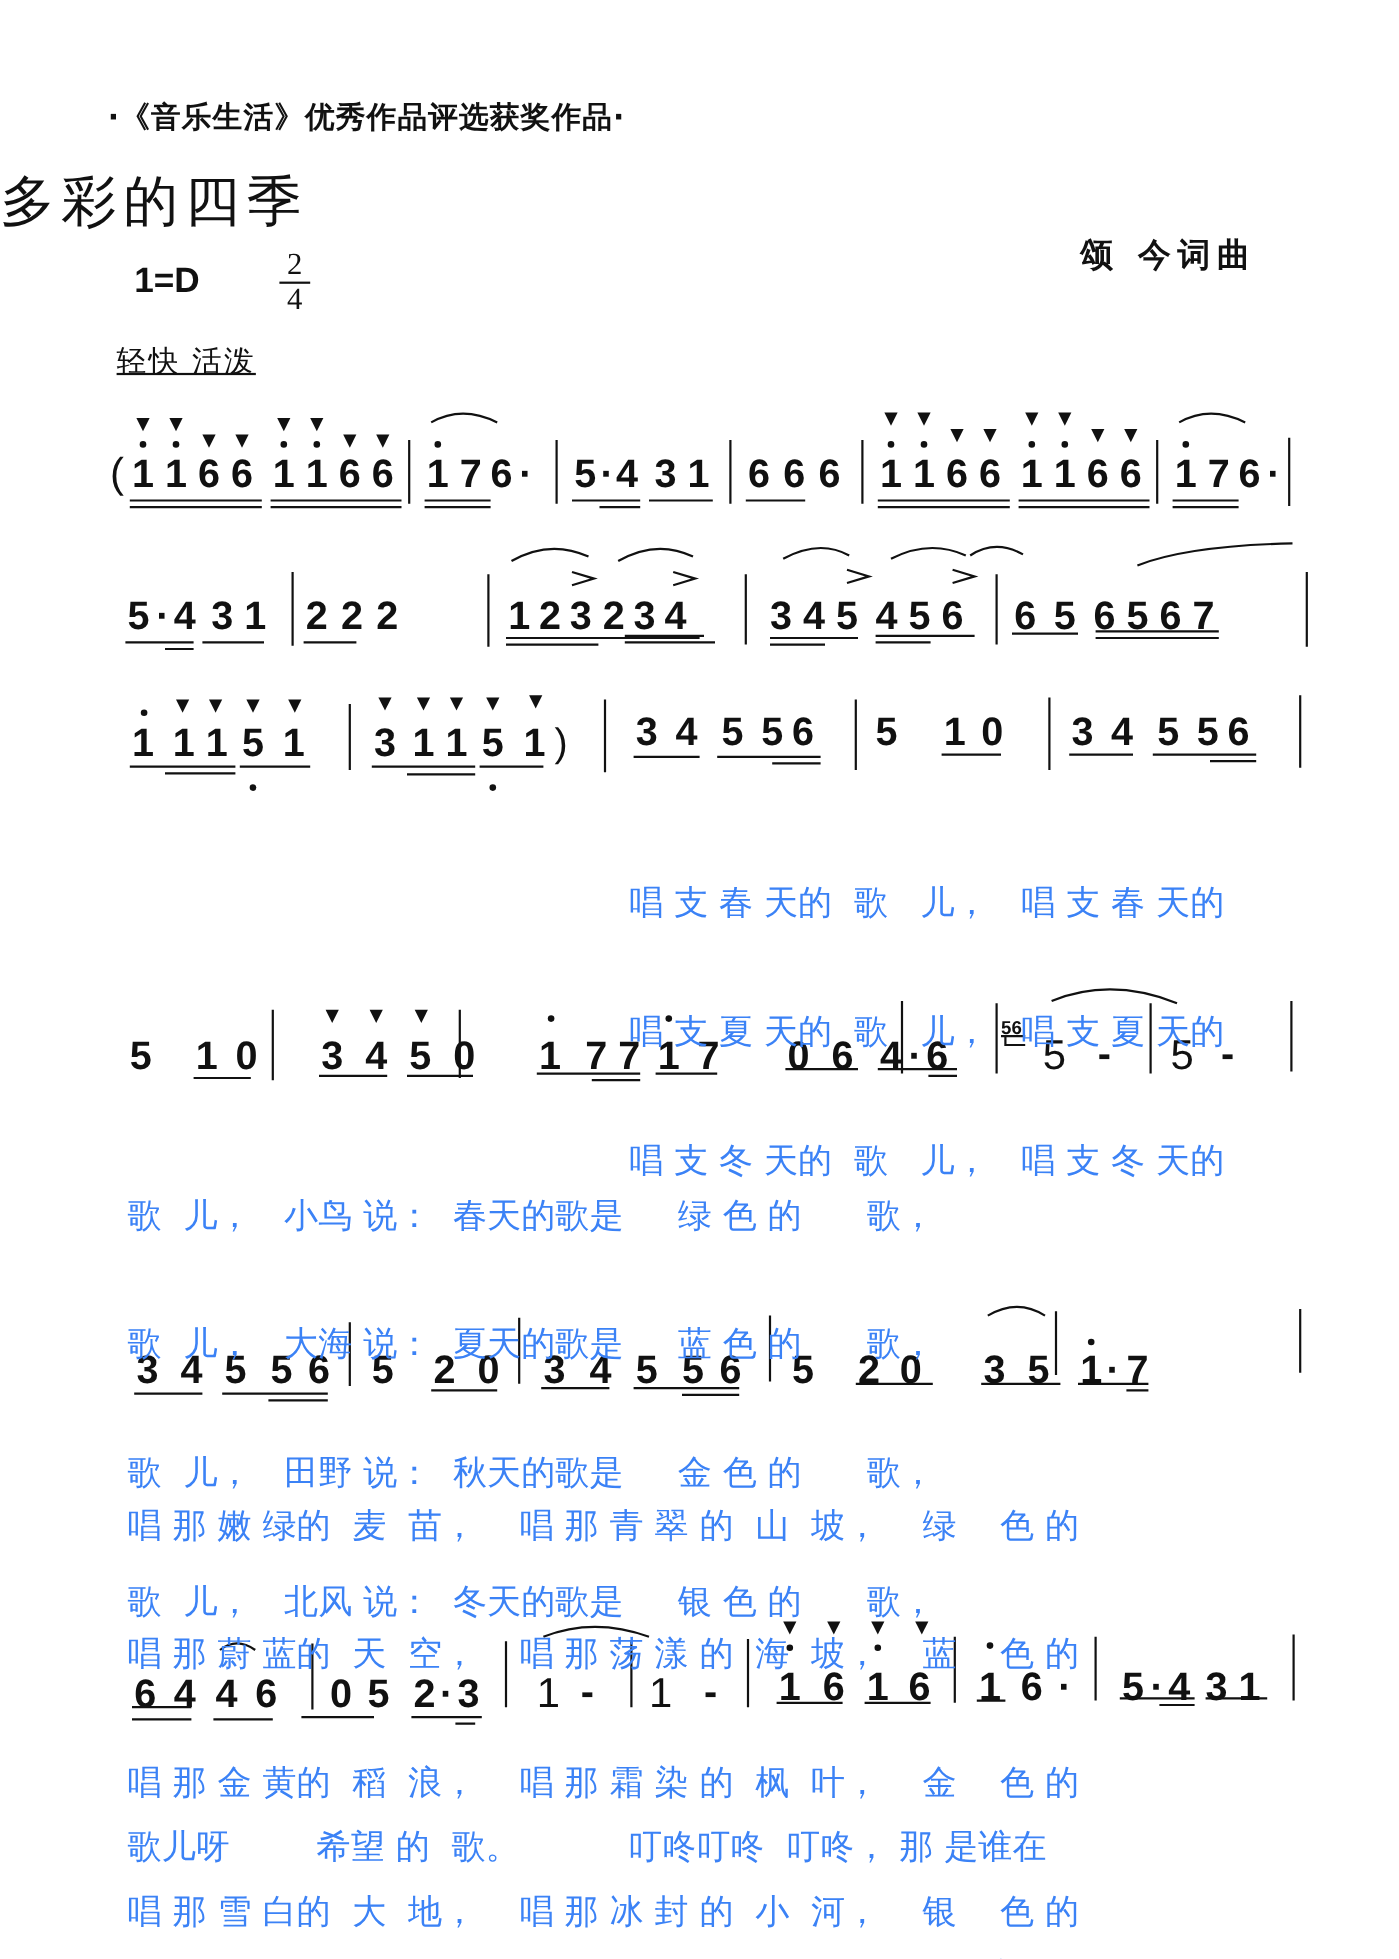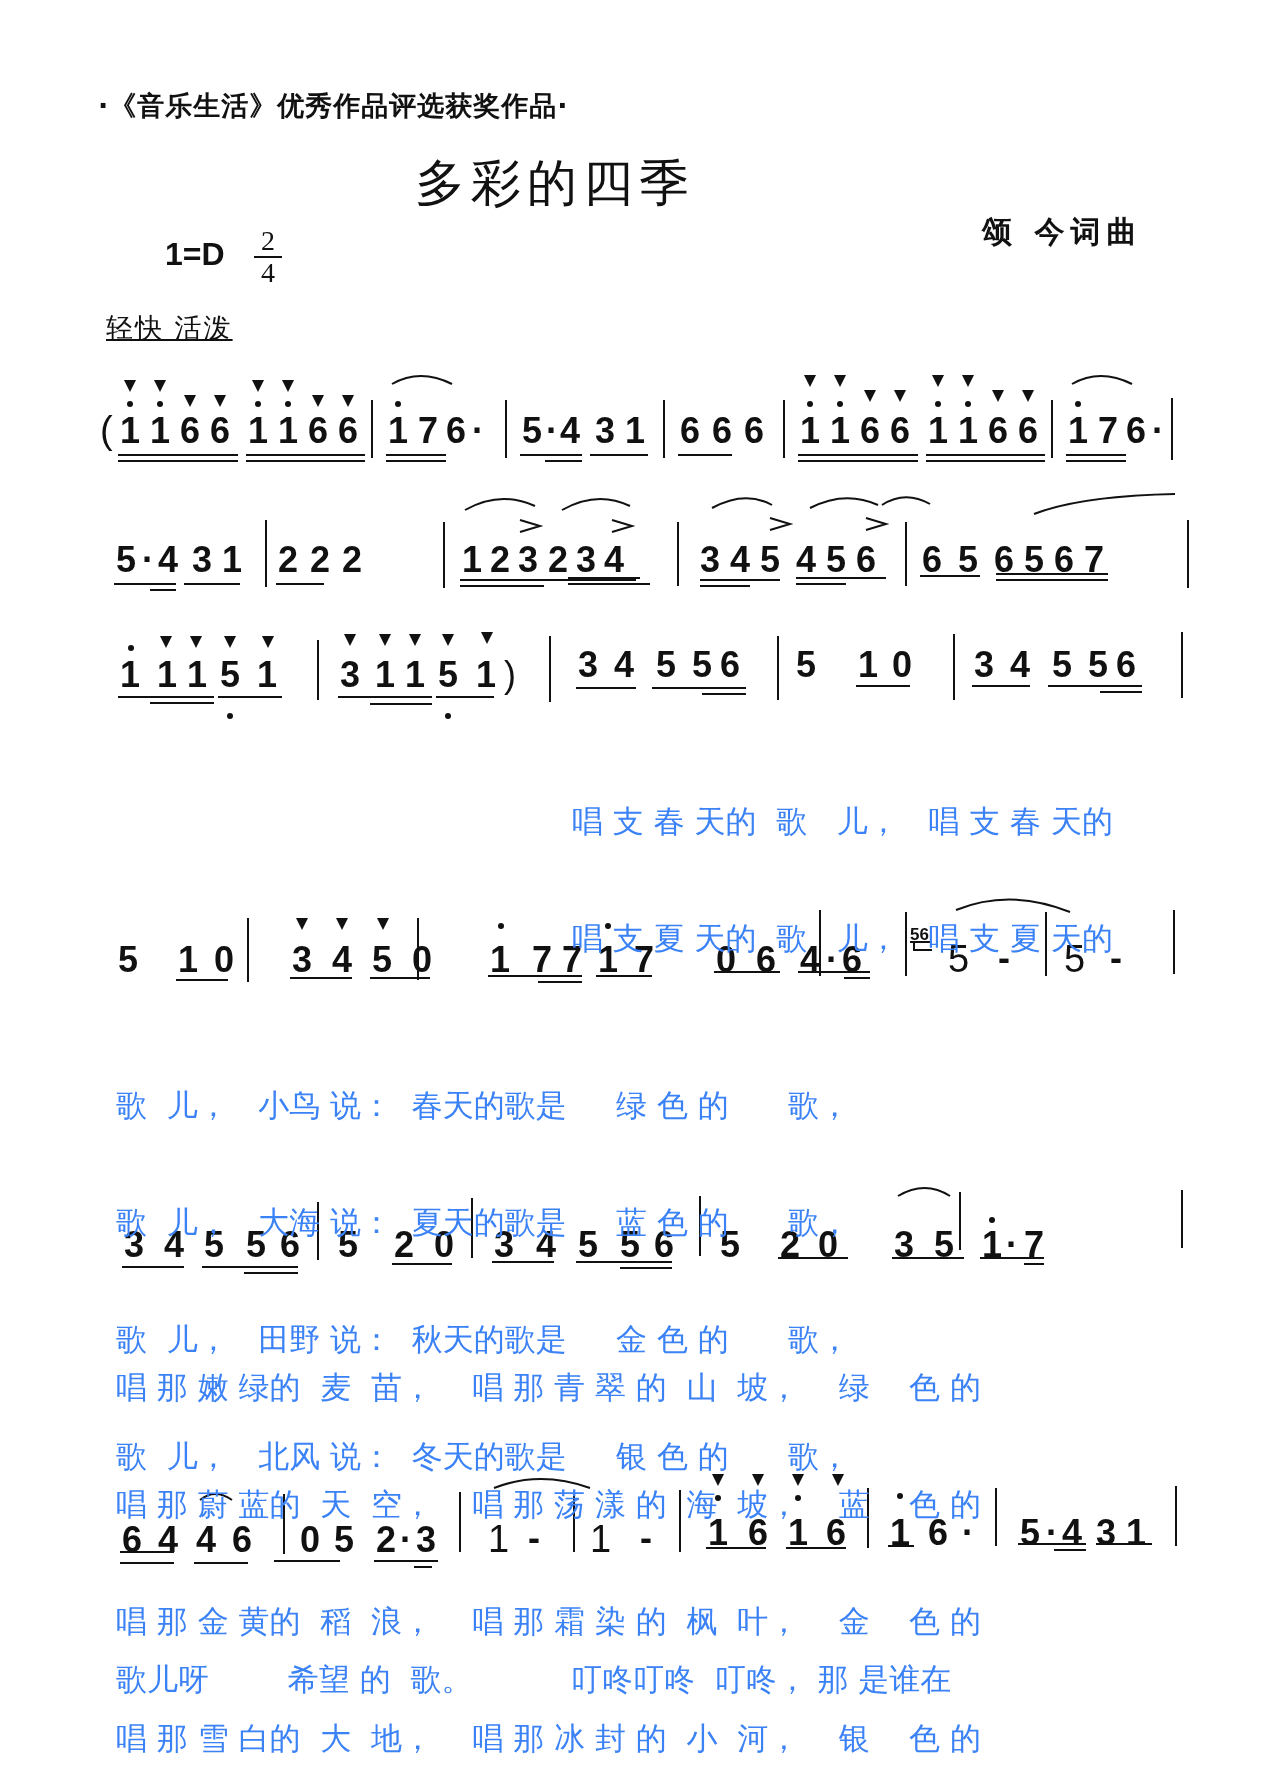"多彩的四季" .title { text-align: center -> none }
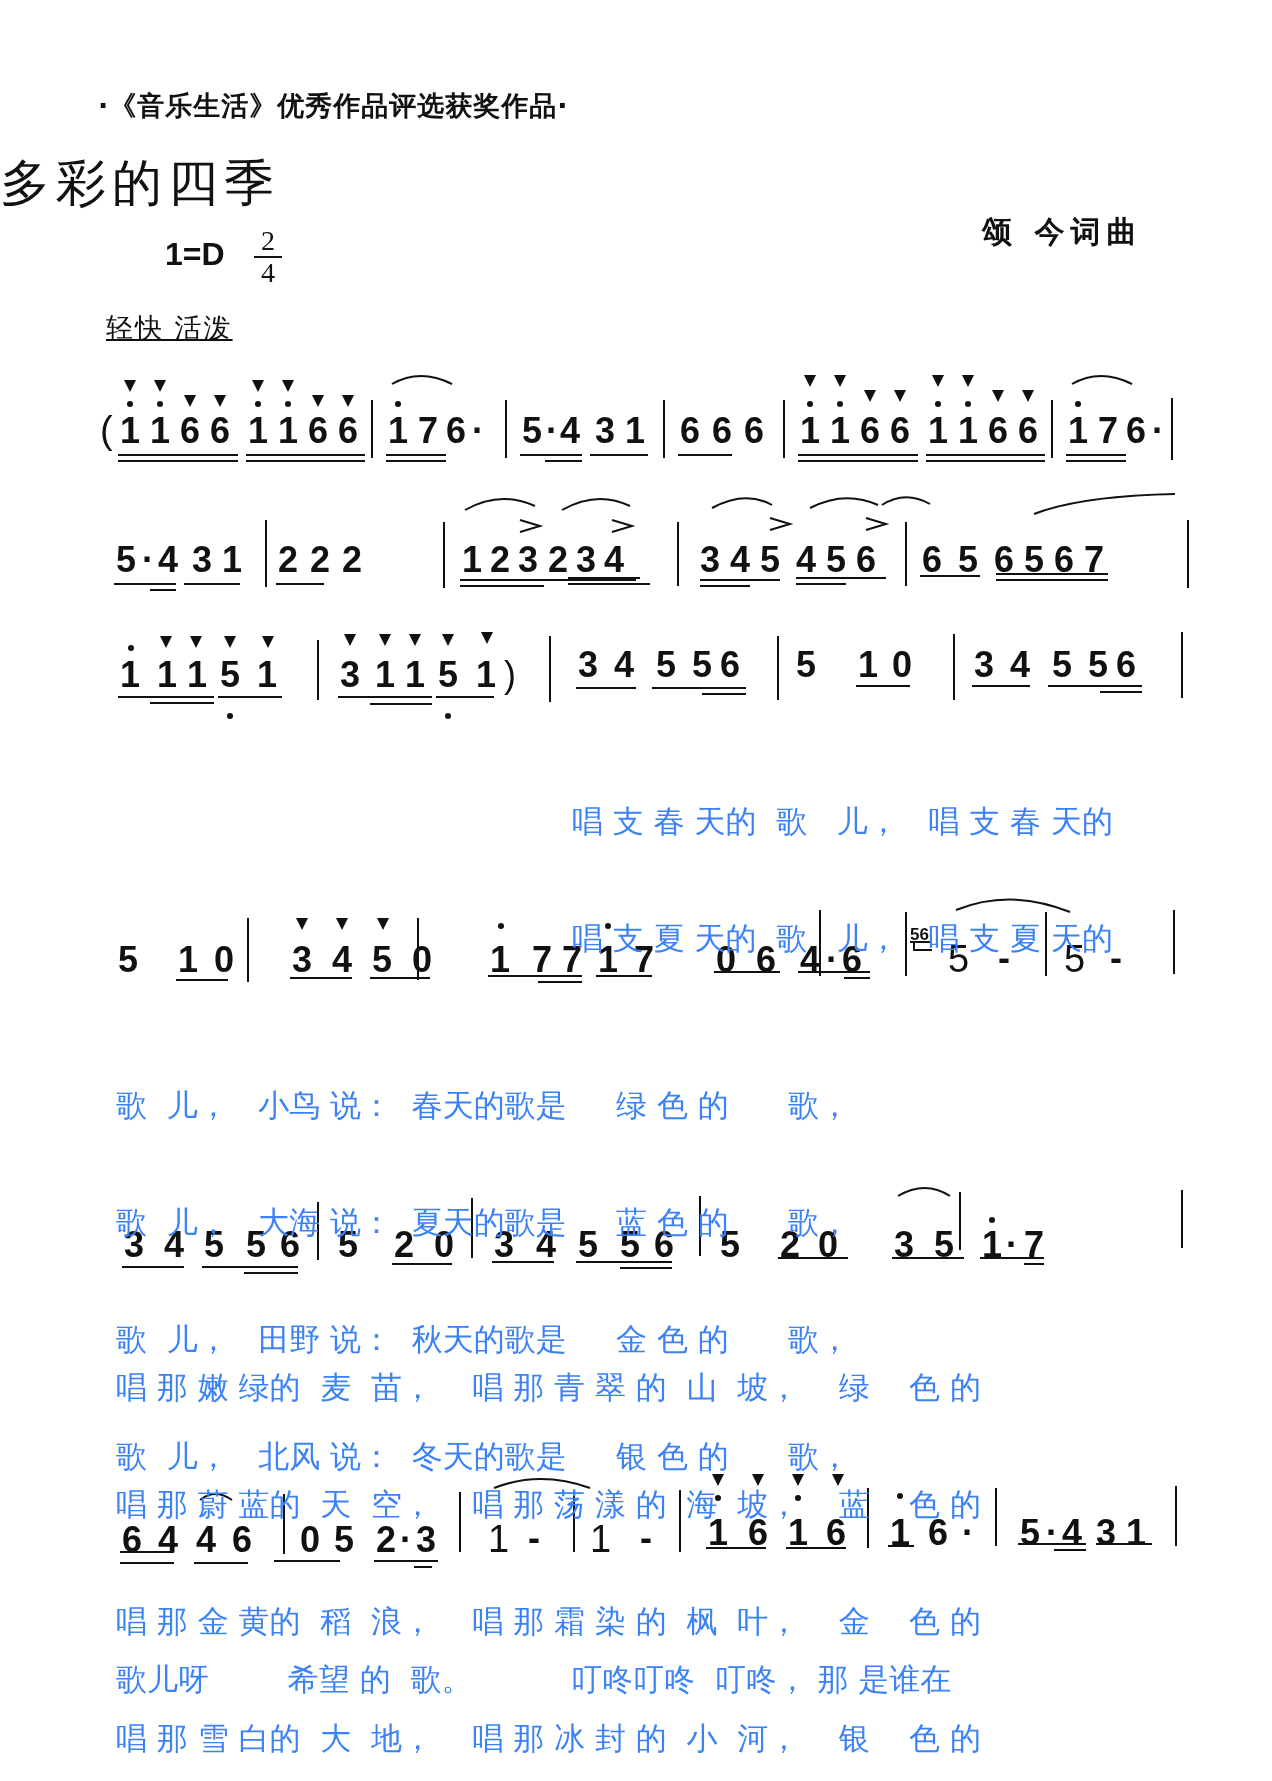"1=D" .key { margin-left: 43px -> none }
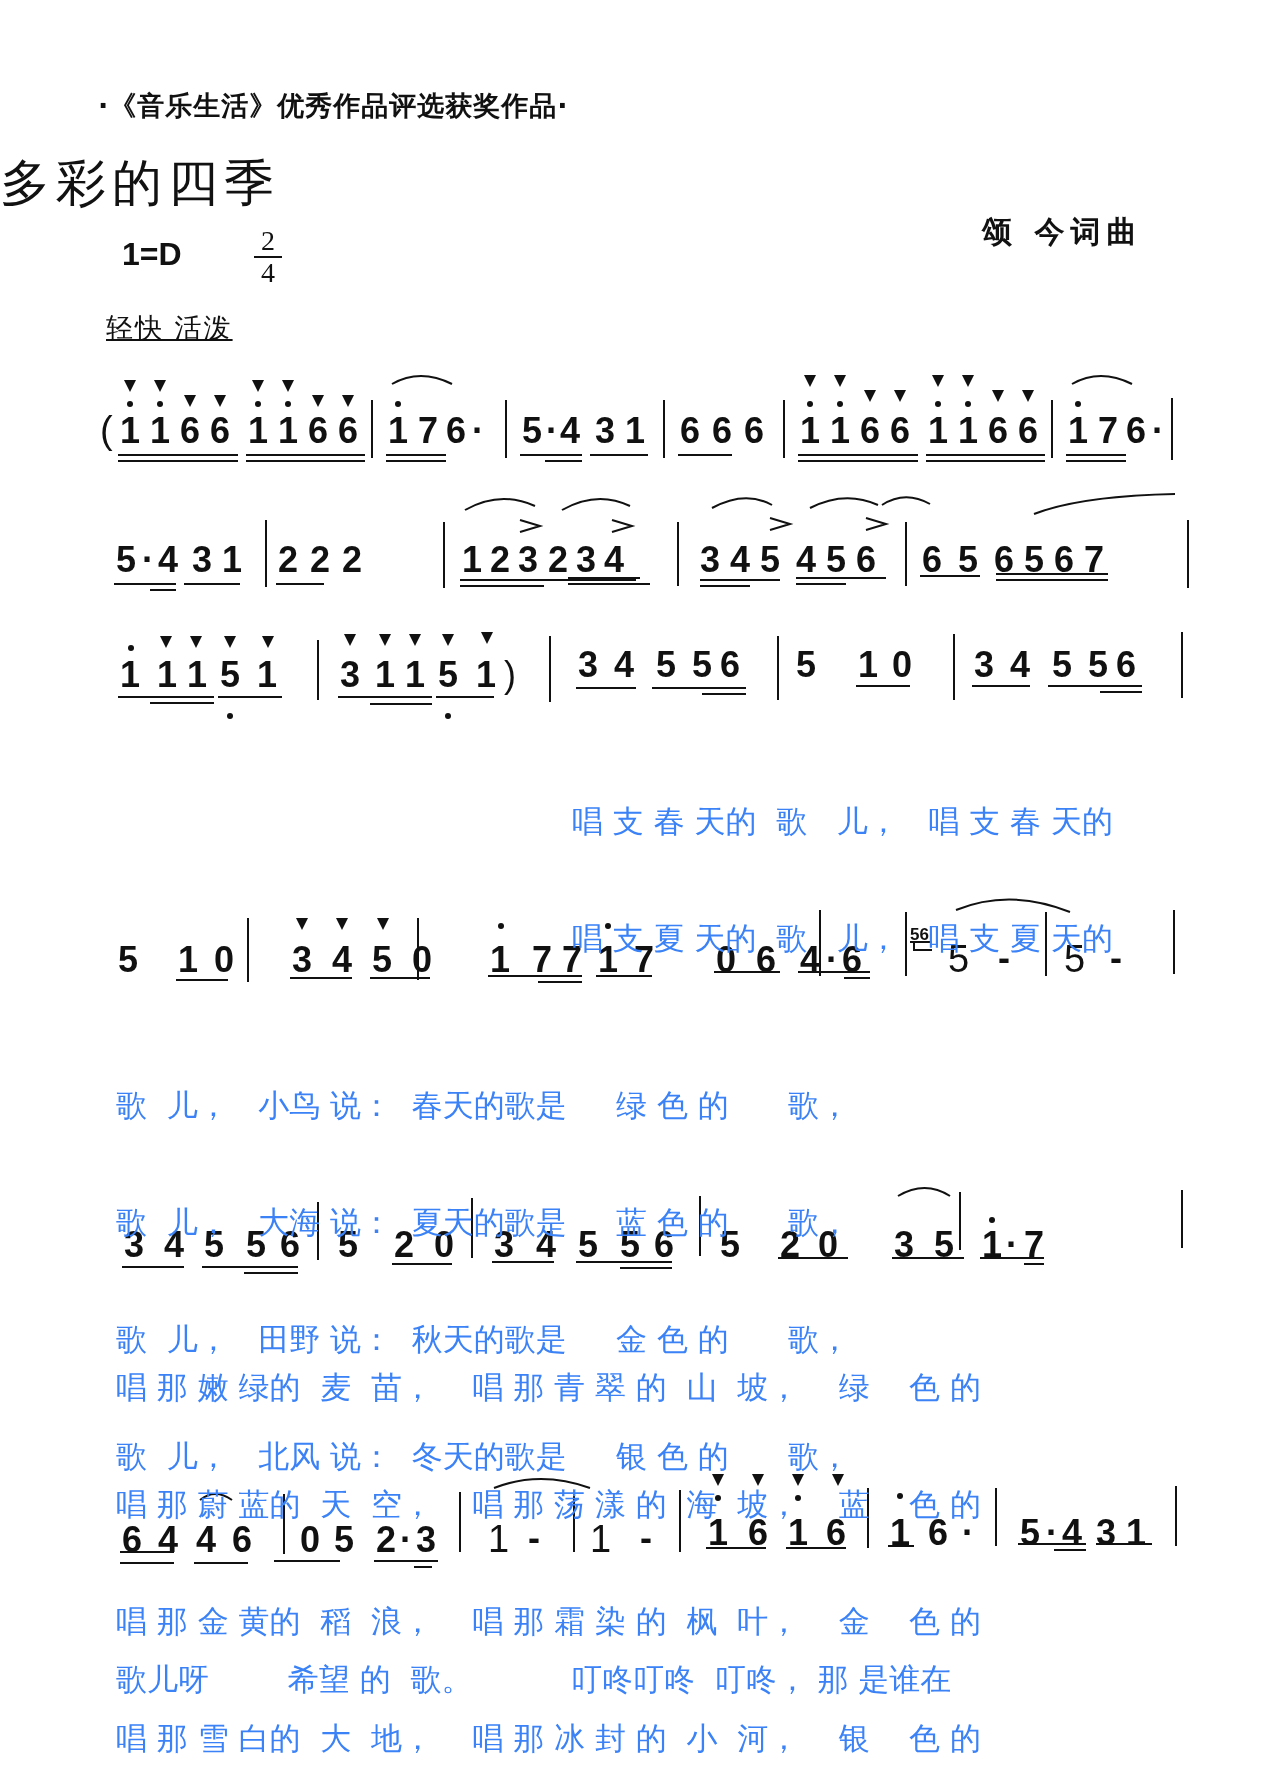"唱 支 冬 天的 歌" div { html: none -> <div>唱 支 冬 天的 歌 儿， 唱 支 冬 天的</div> }
